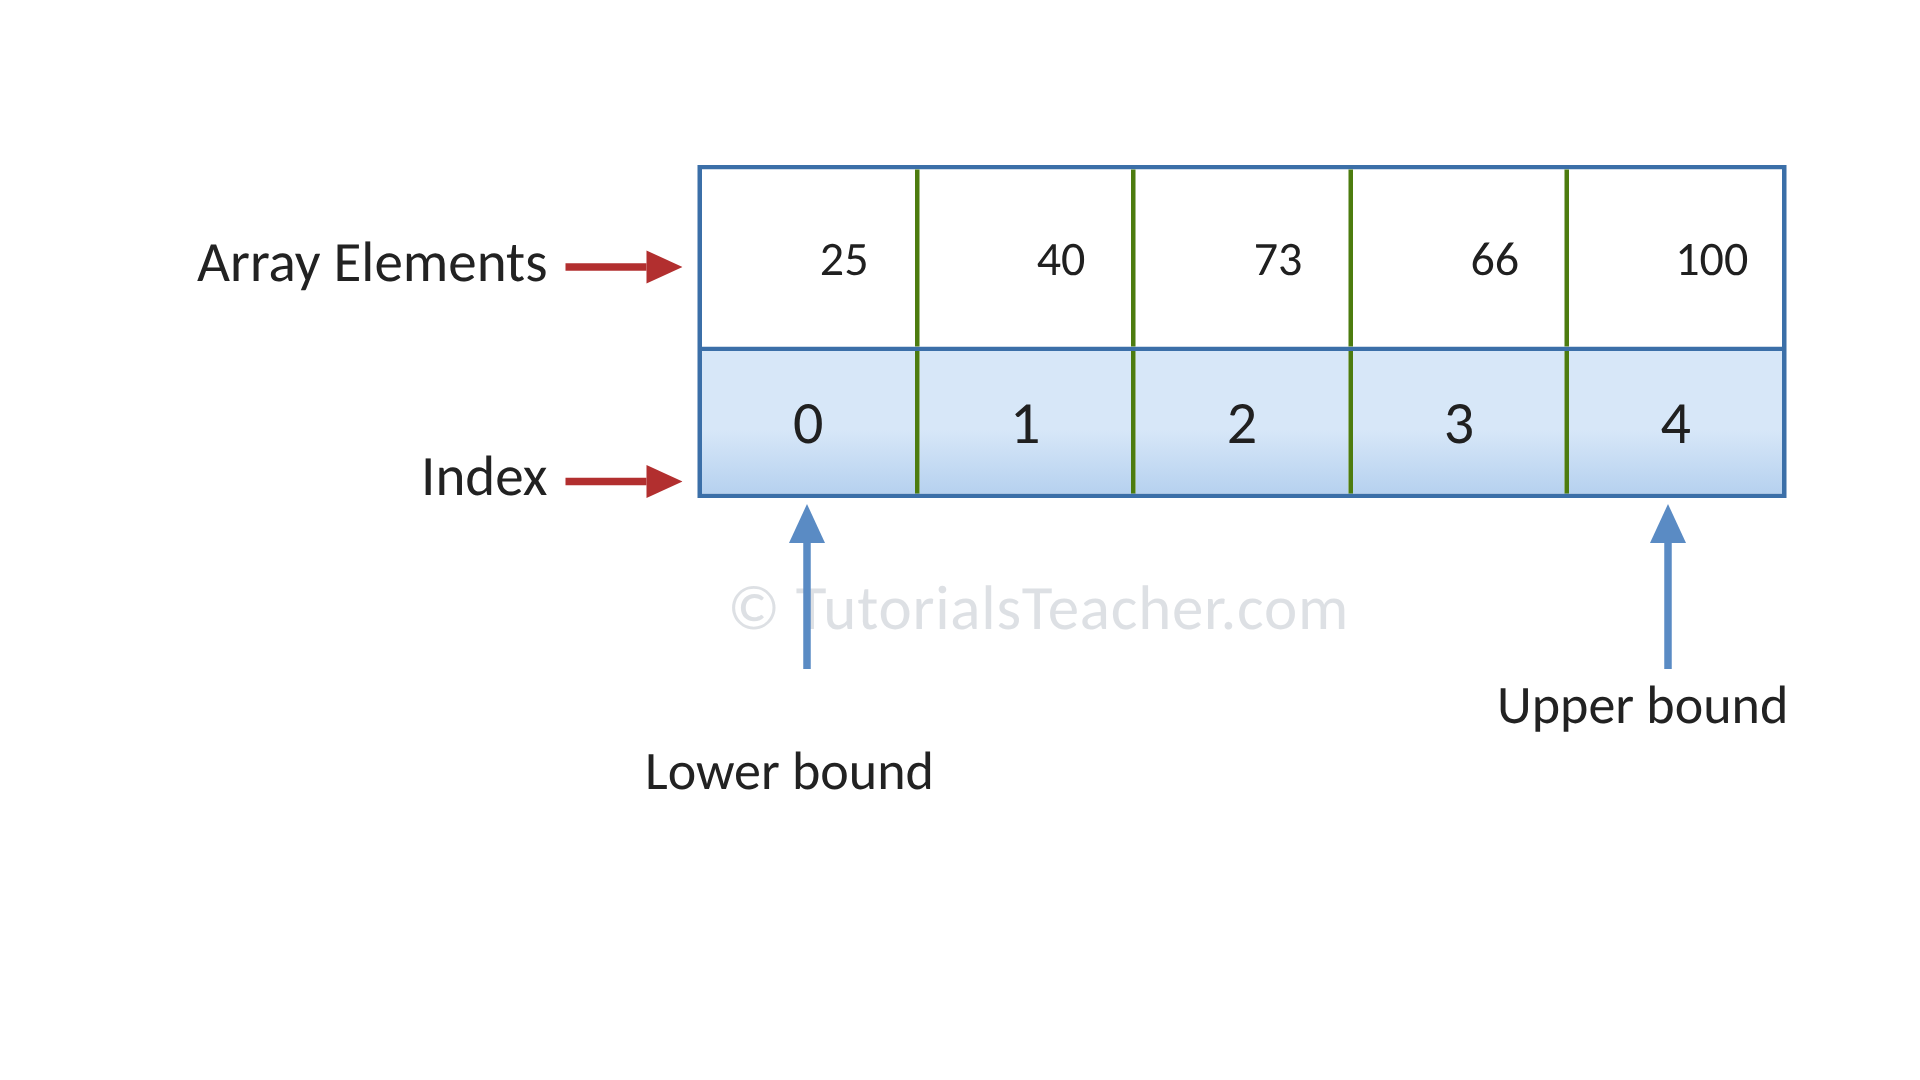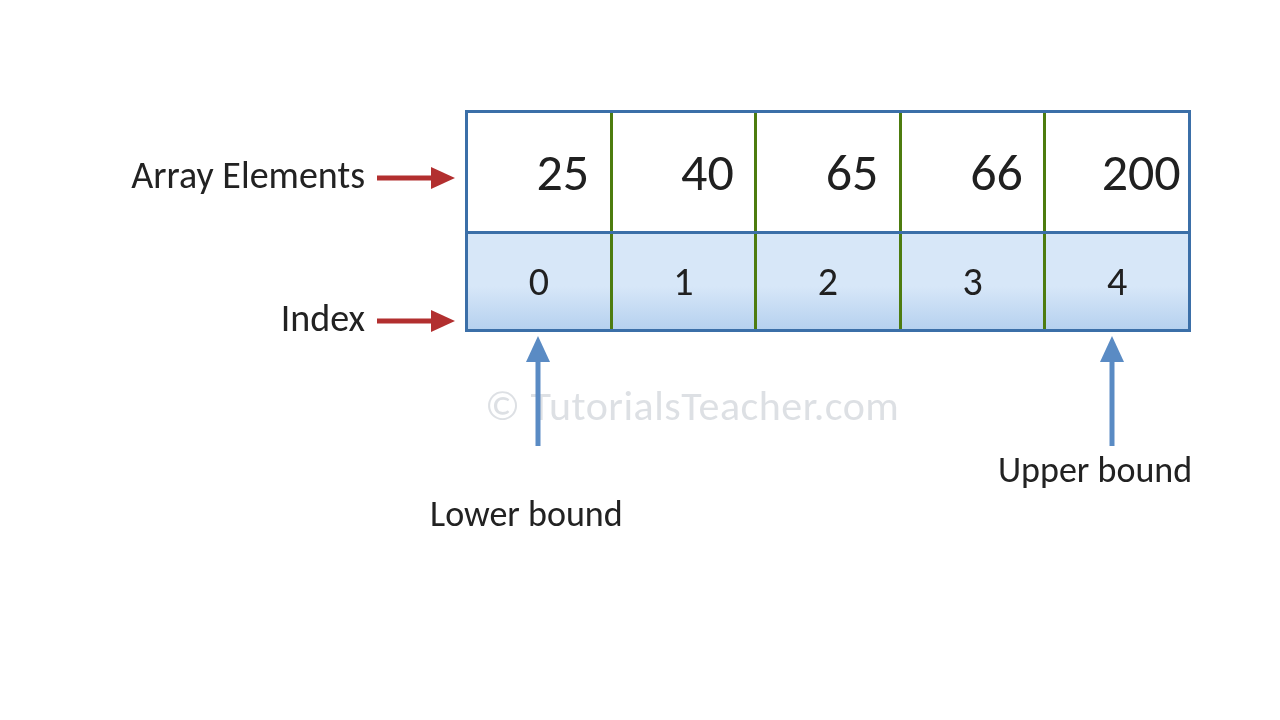"25" .row.elements .cell { font-size: 52px -> 32px }
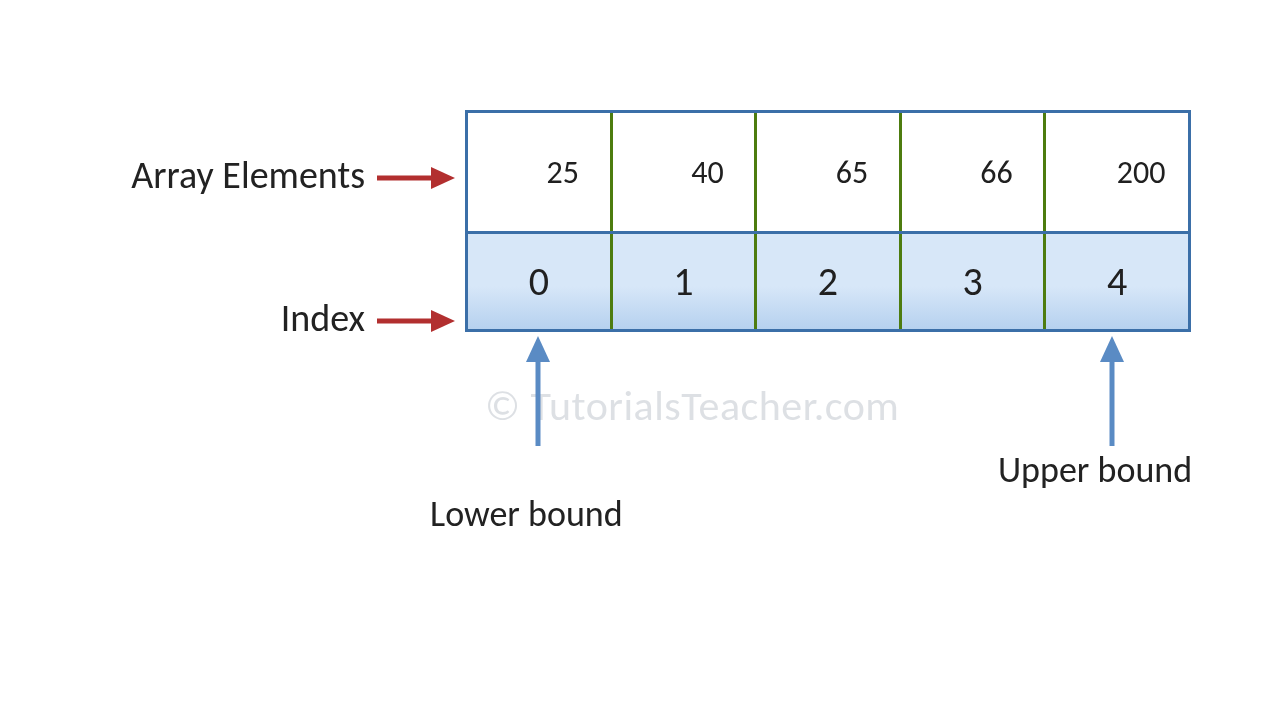"65" div.cell { text: 65 -> 73 }
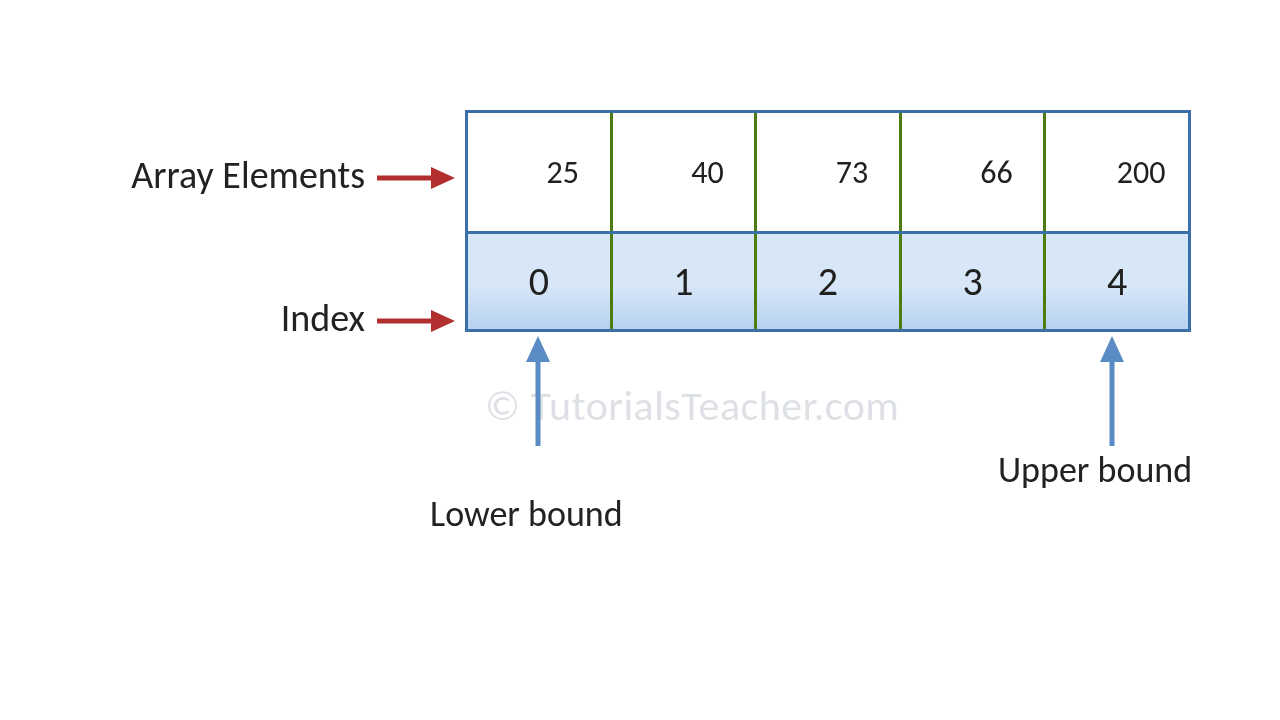"200" div.cell { text: 200 -> 100 }
